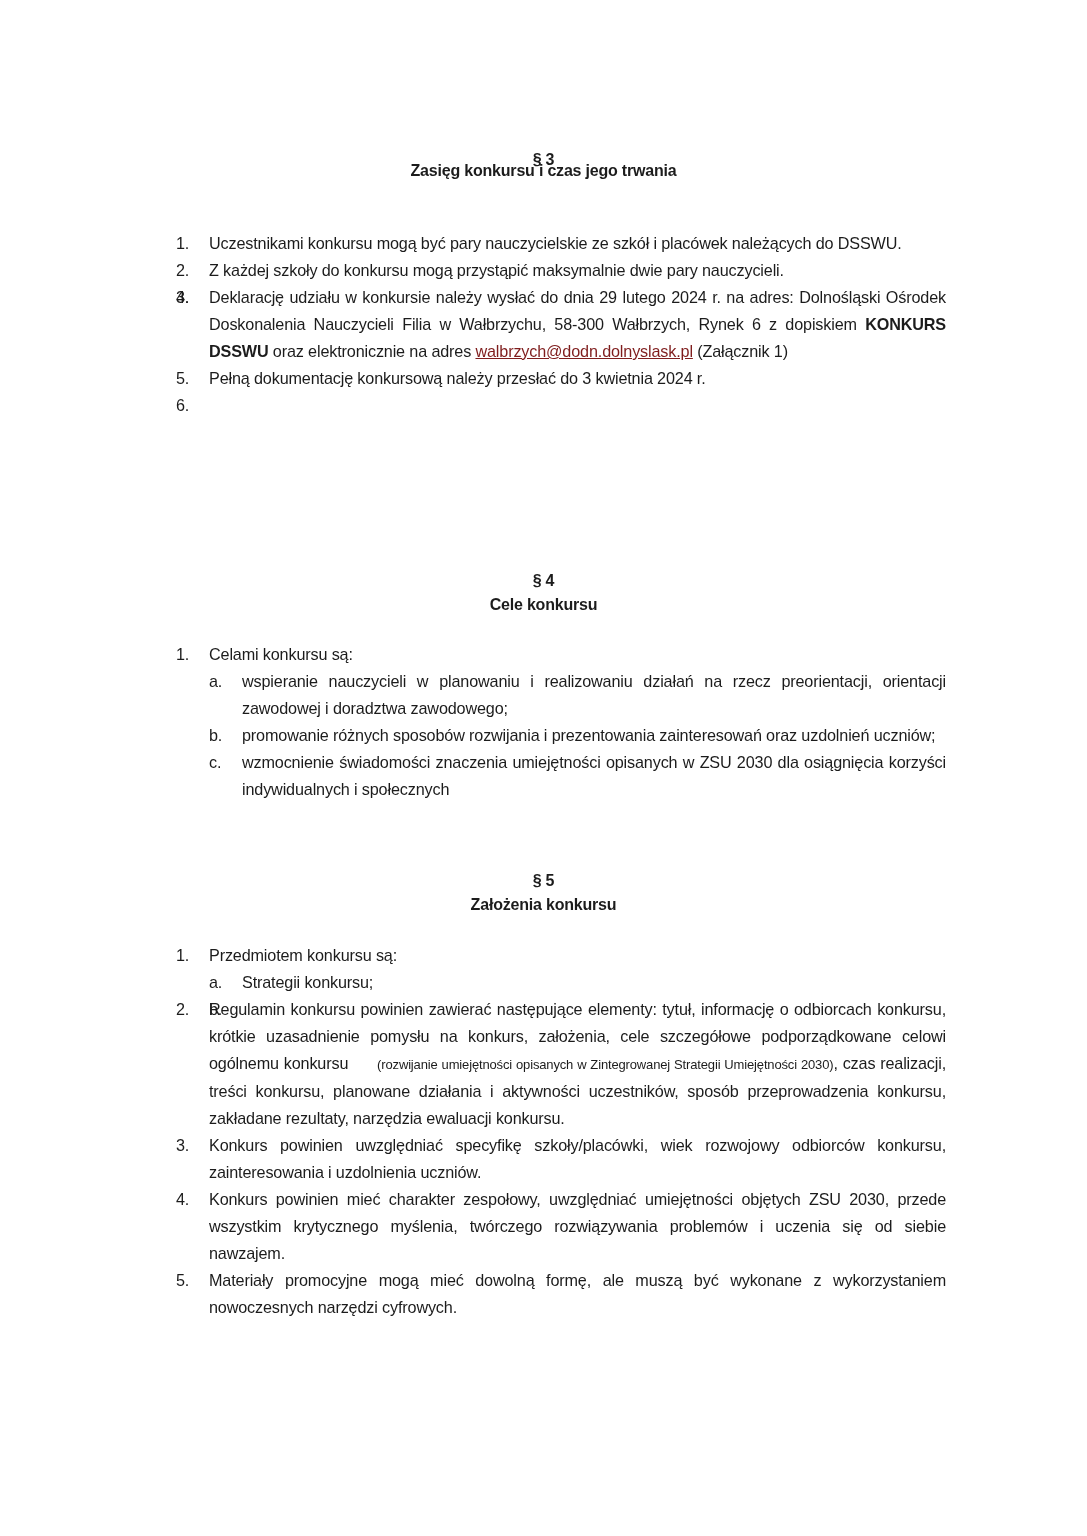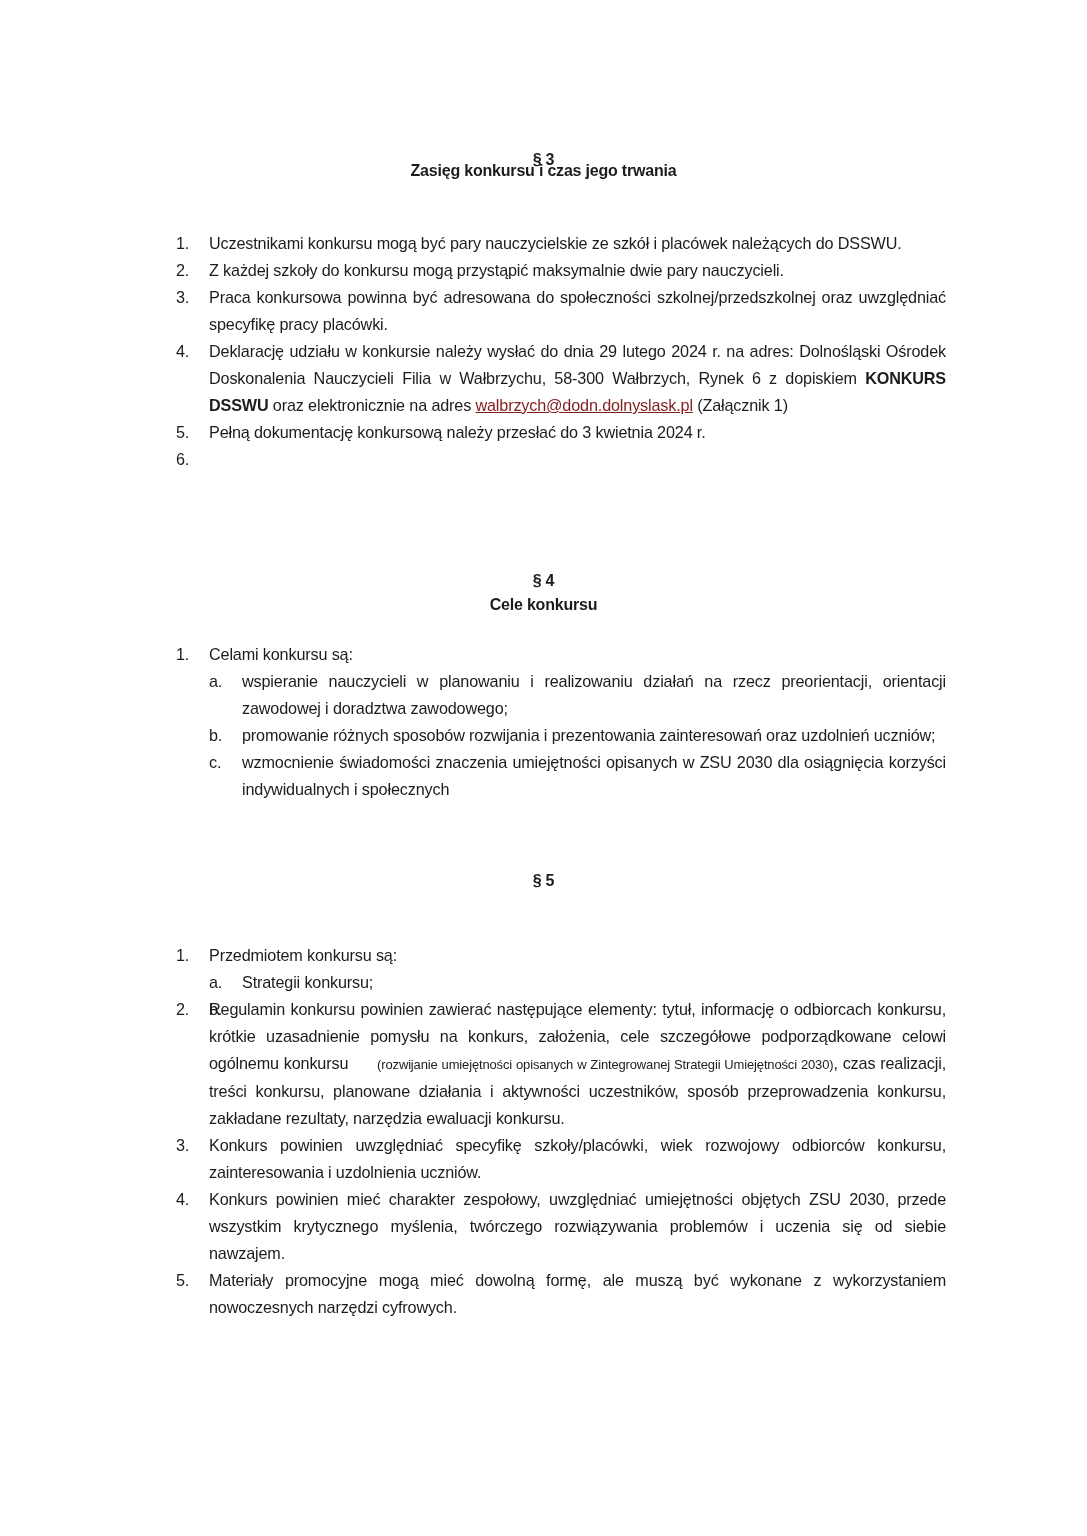"Praca konkursowa powinna być adresowana" span { html: <span>Praca konkursowa powinna być adresowana do społeczności szkolnej/przedszkolnej oraz uwzględniać specyfikę pracy placówki.</span> -> none }
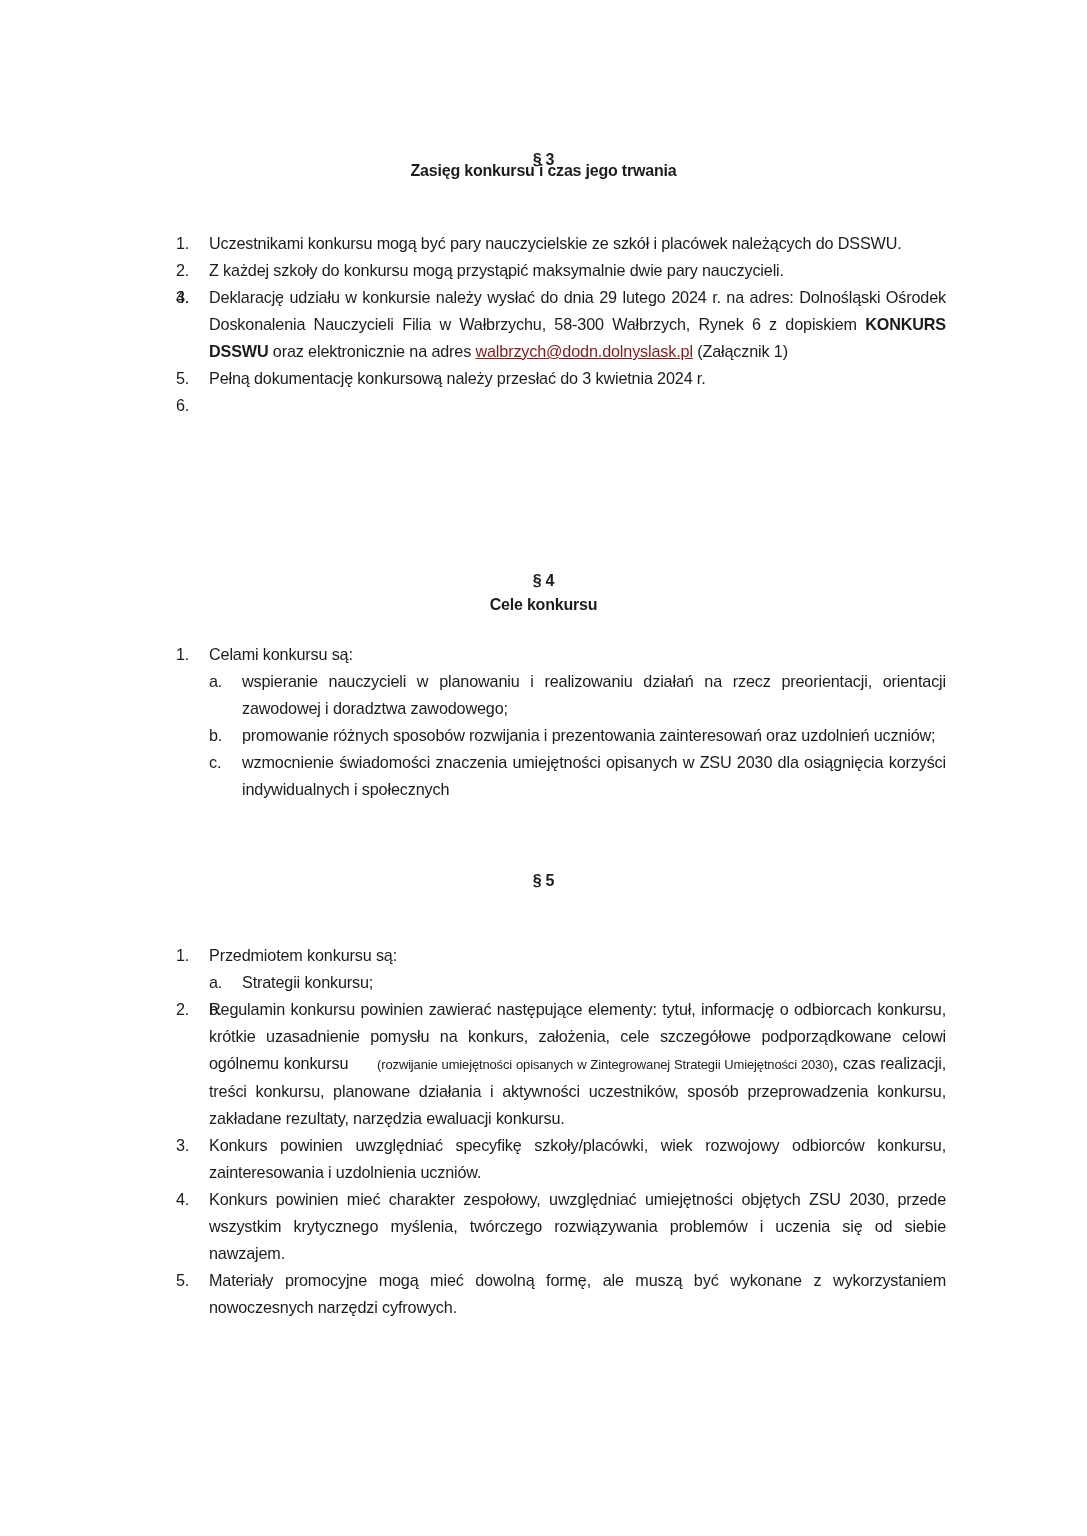"Założenia konkursu" div.sec-title { html: none -> <div>Założenia konkursu</div> }
